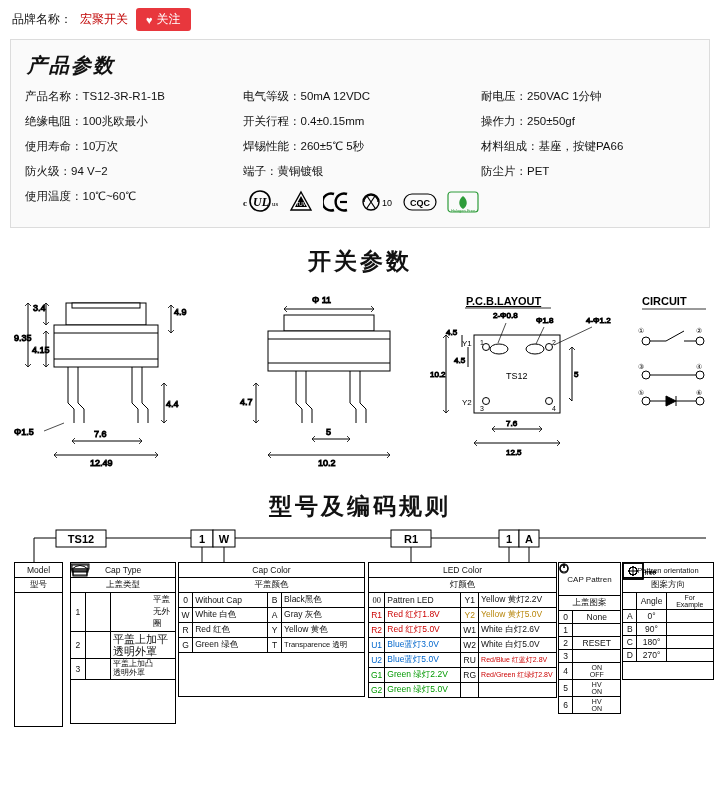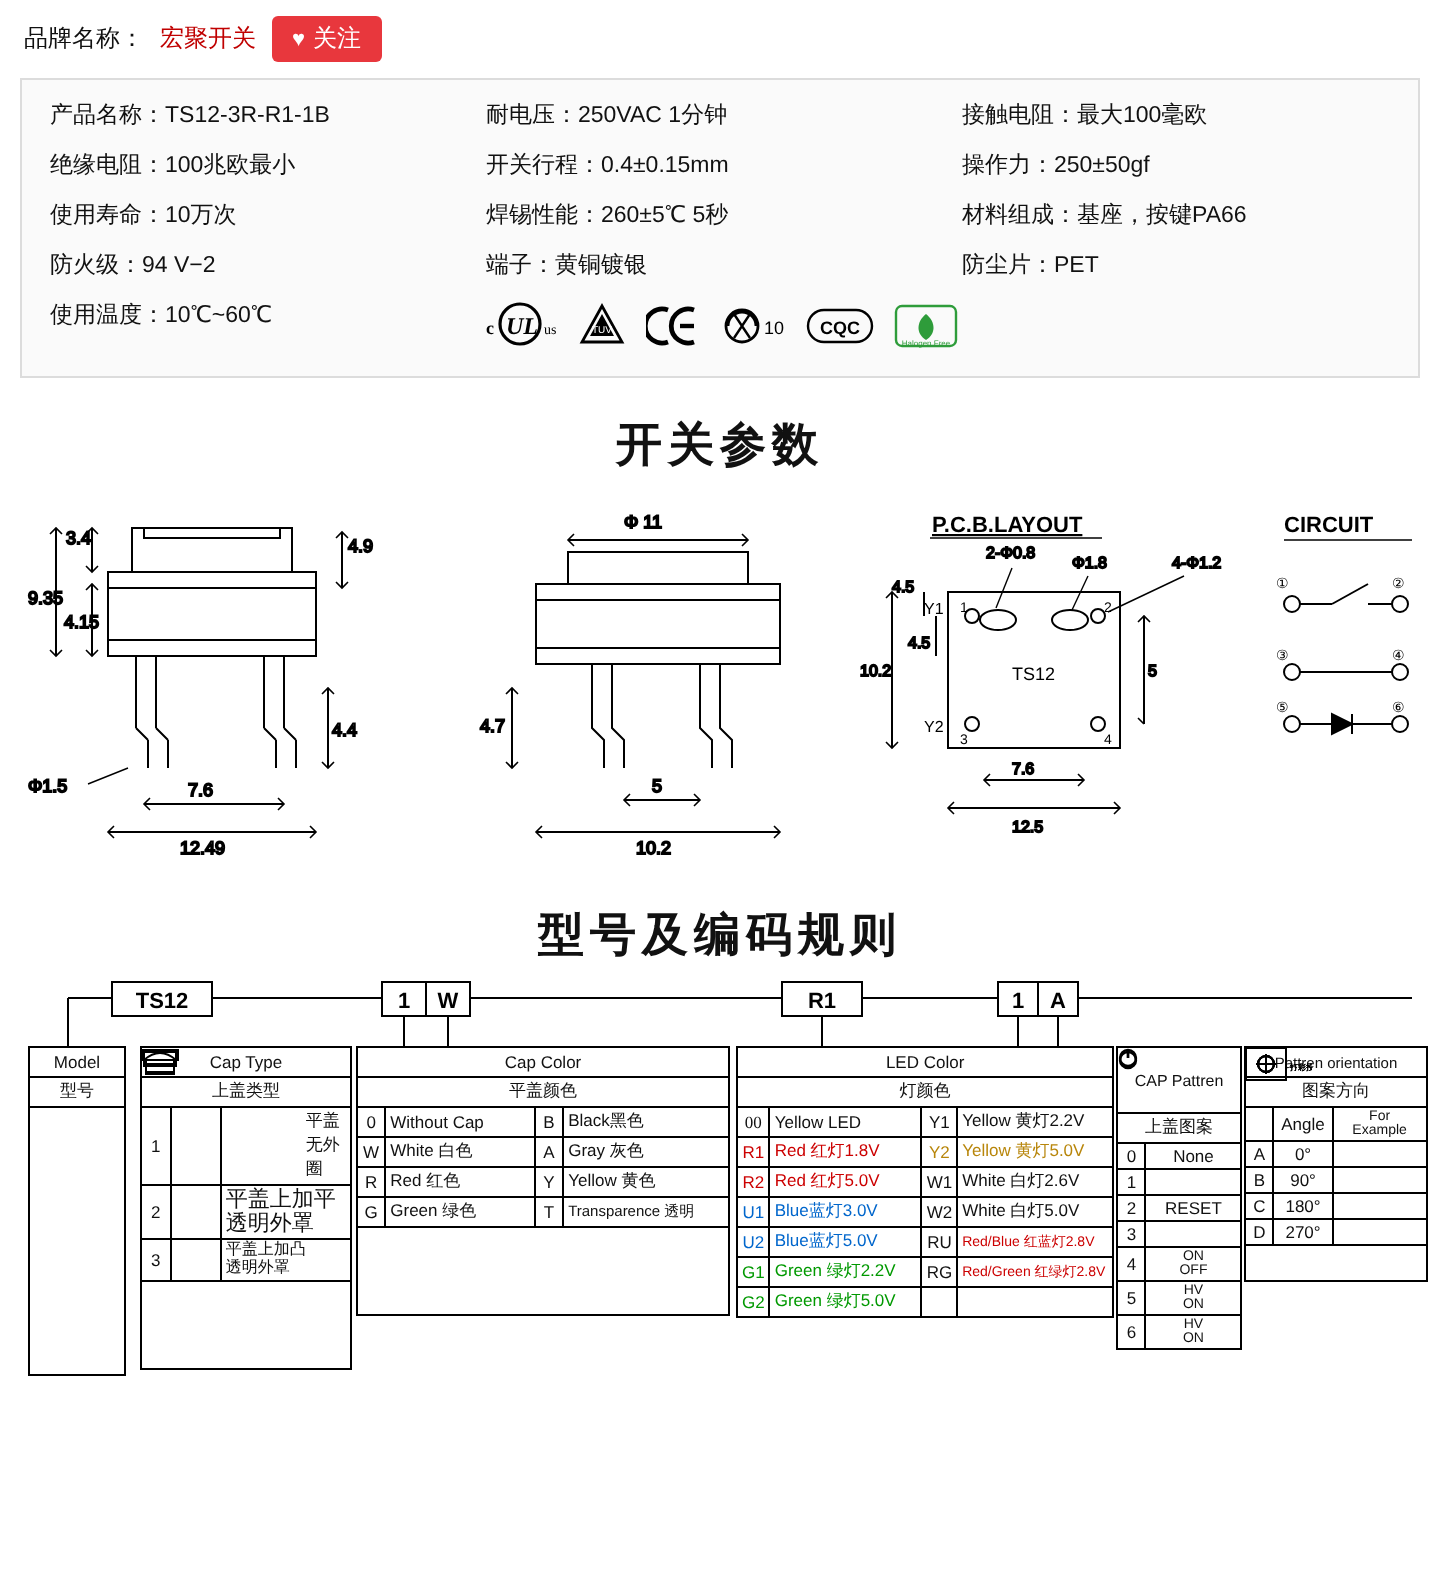"产品参数" div.spec-title { html: none -> <div>产品参数</div> }
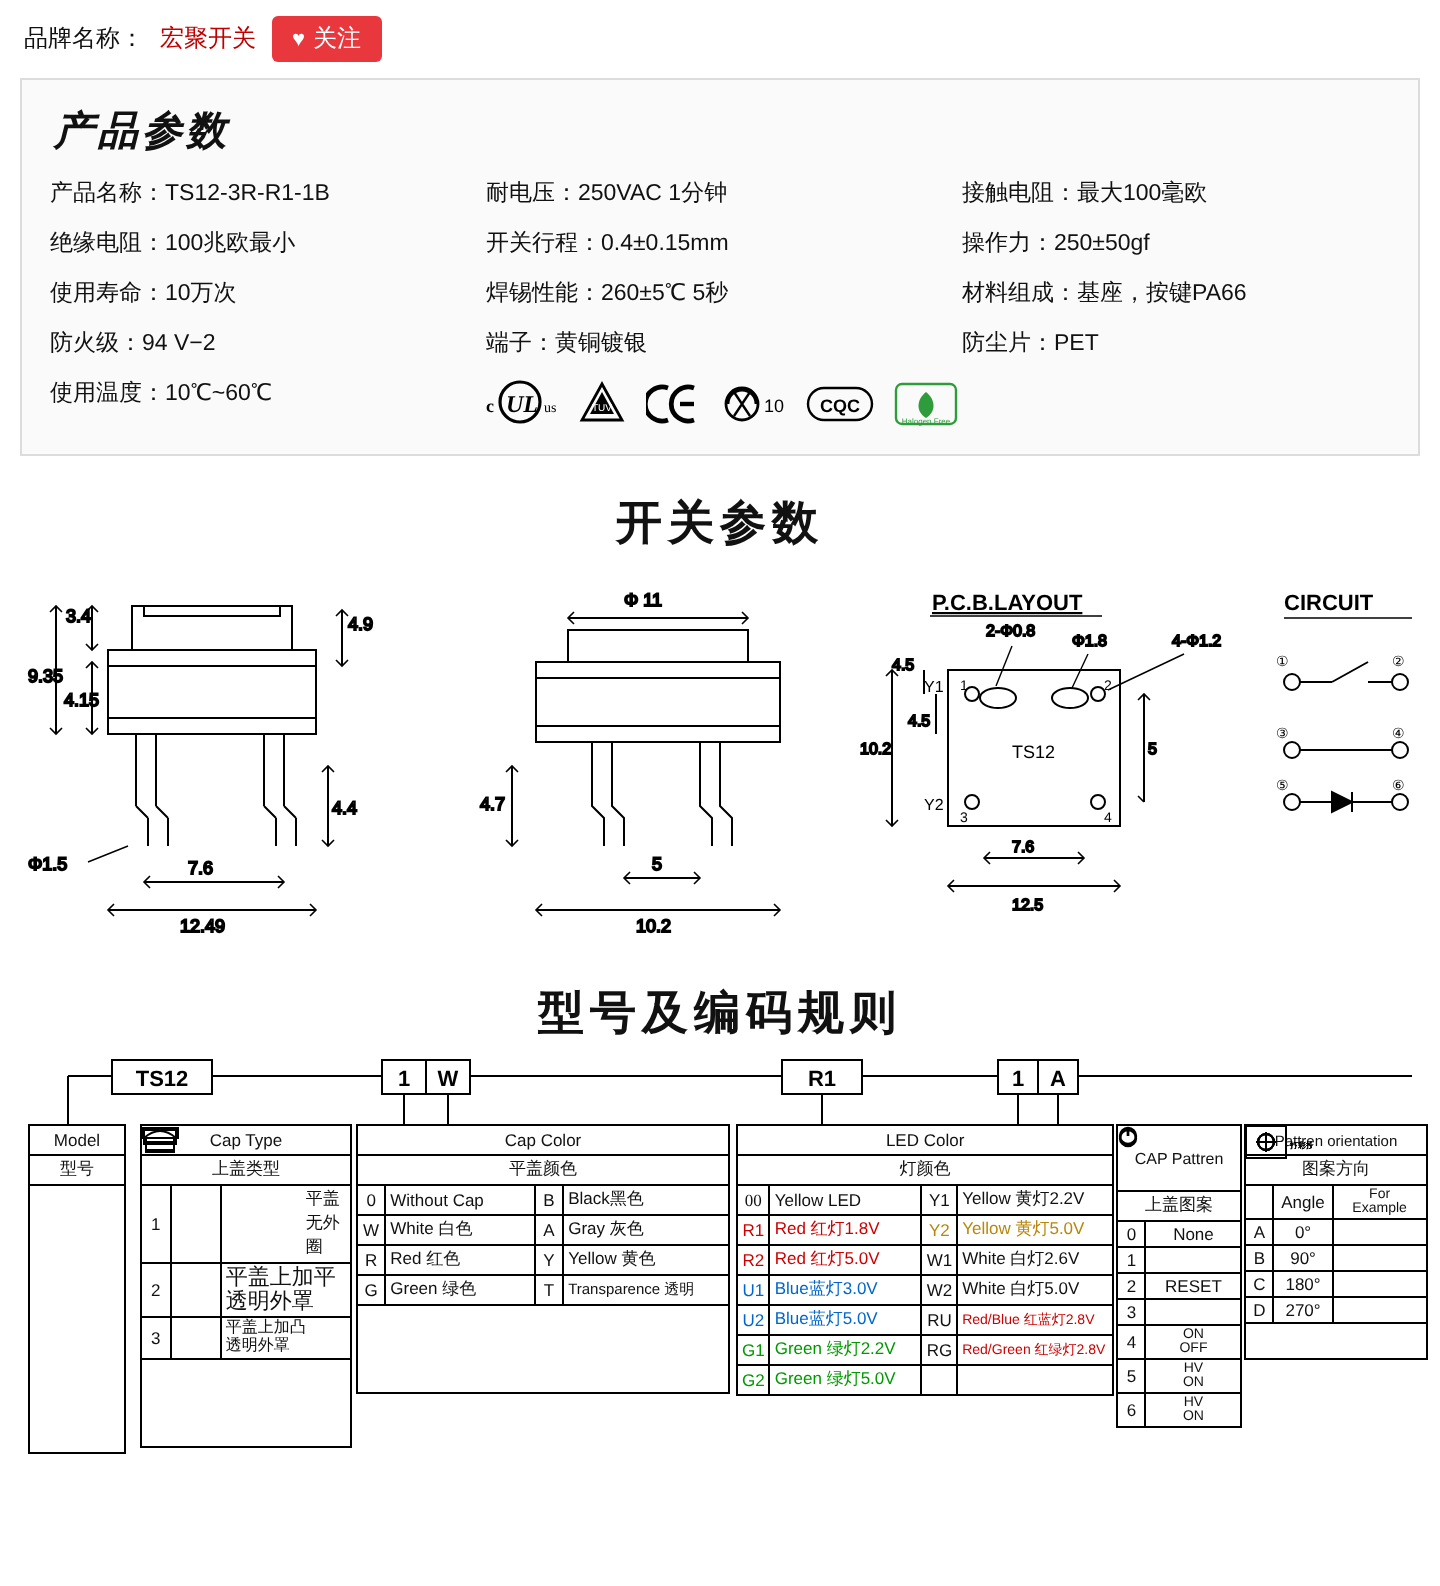"电气等级：50mA 12VDC" div { html: none -> <div>电气等级：50mA 12VDC</div> }
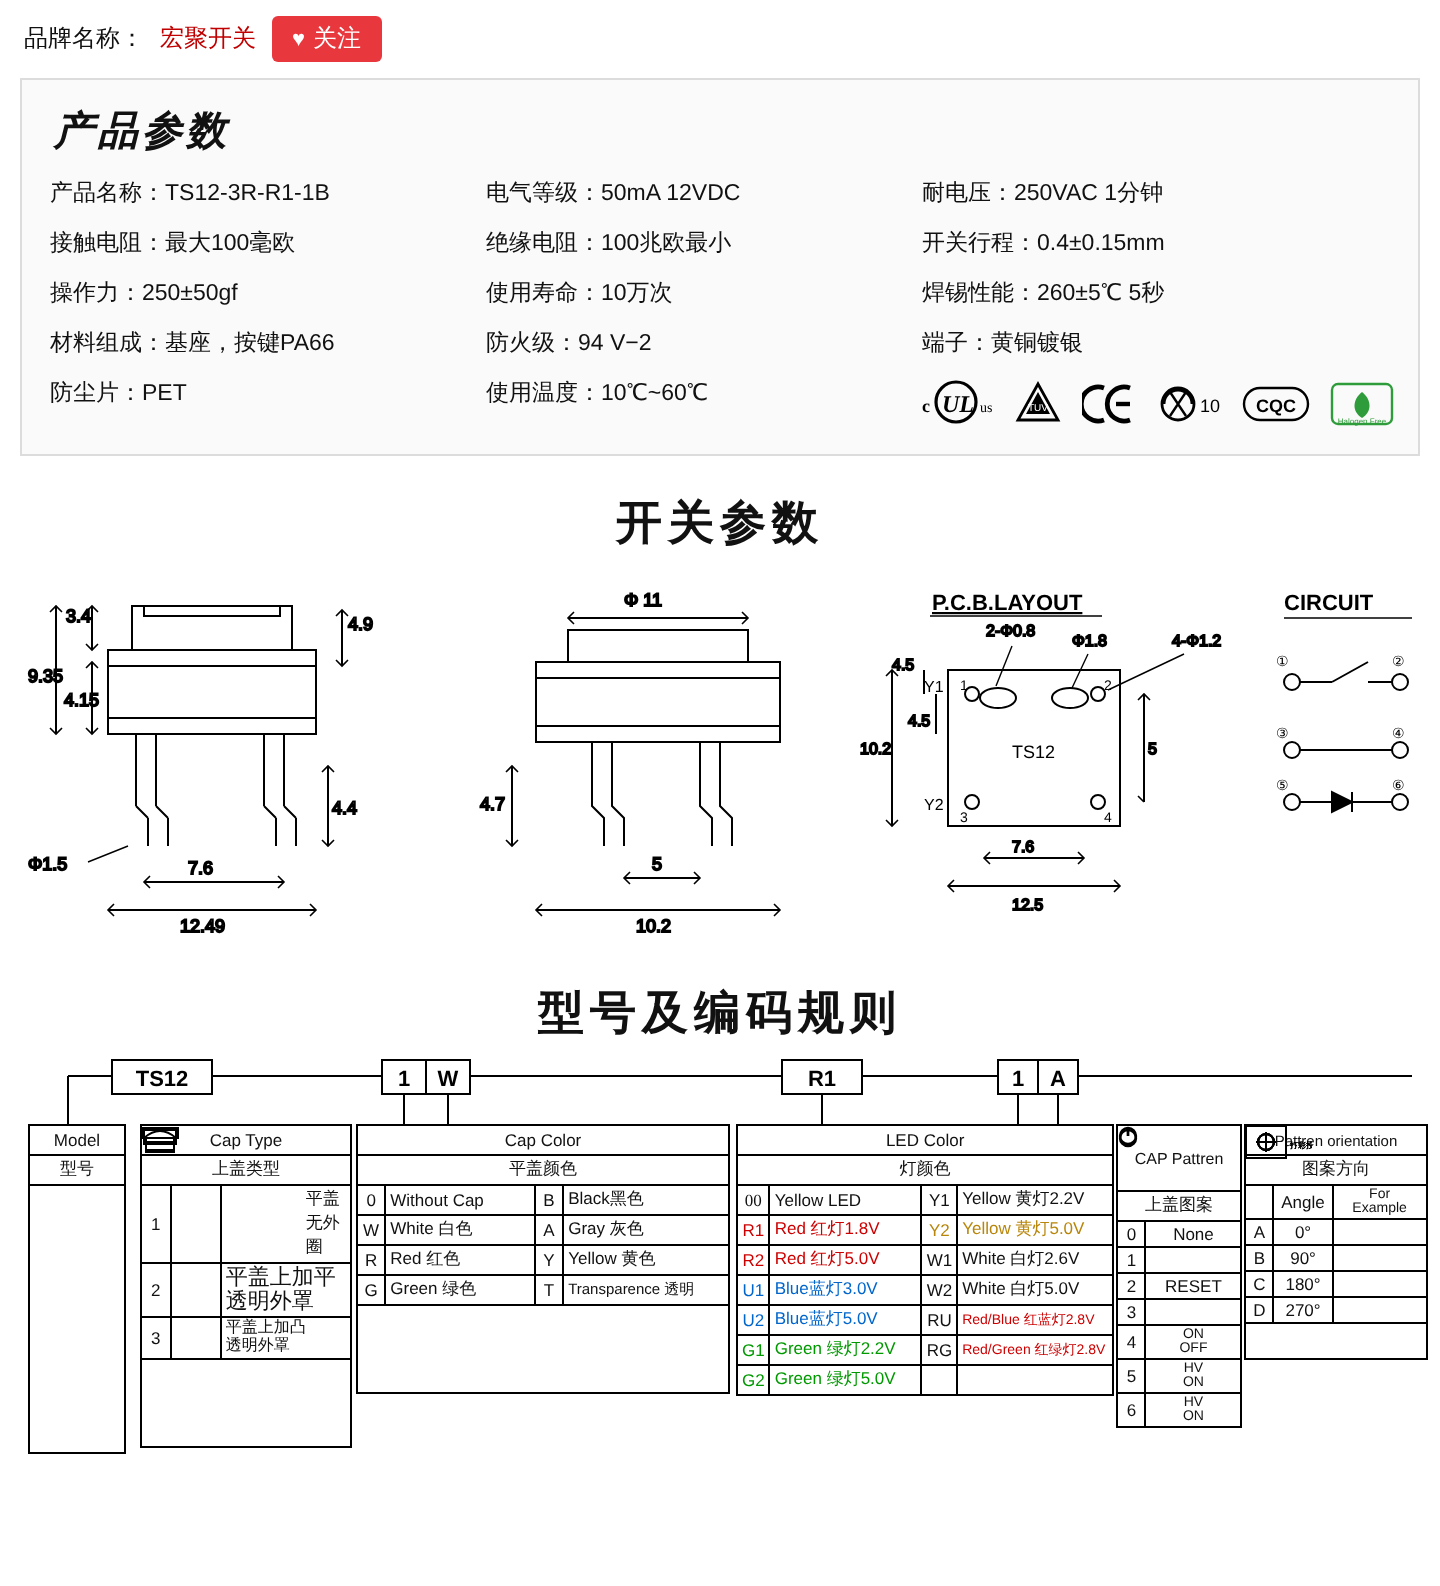"接触电阻：最大100毫欧" div { html: <div>接触电阻：最大100毫欧</div> -> none }
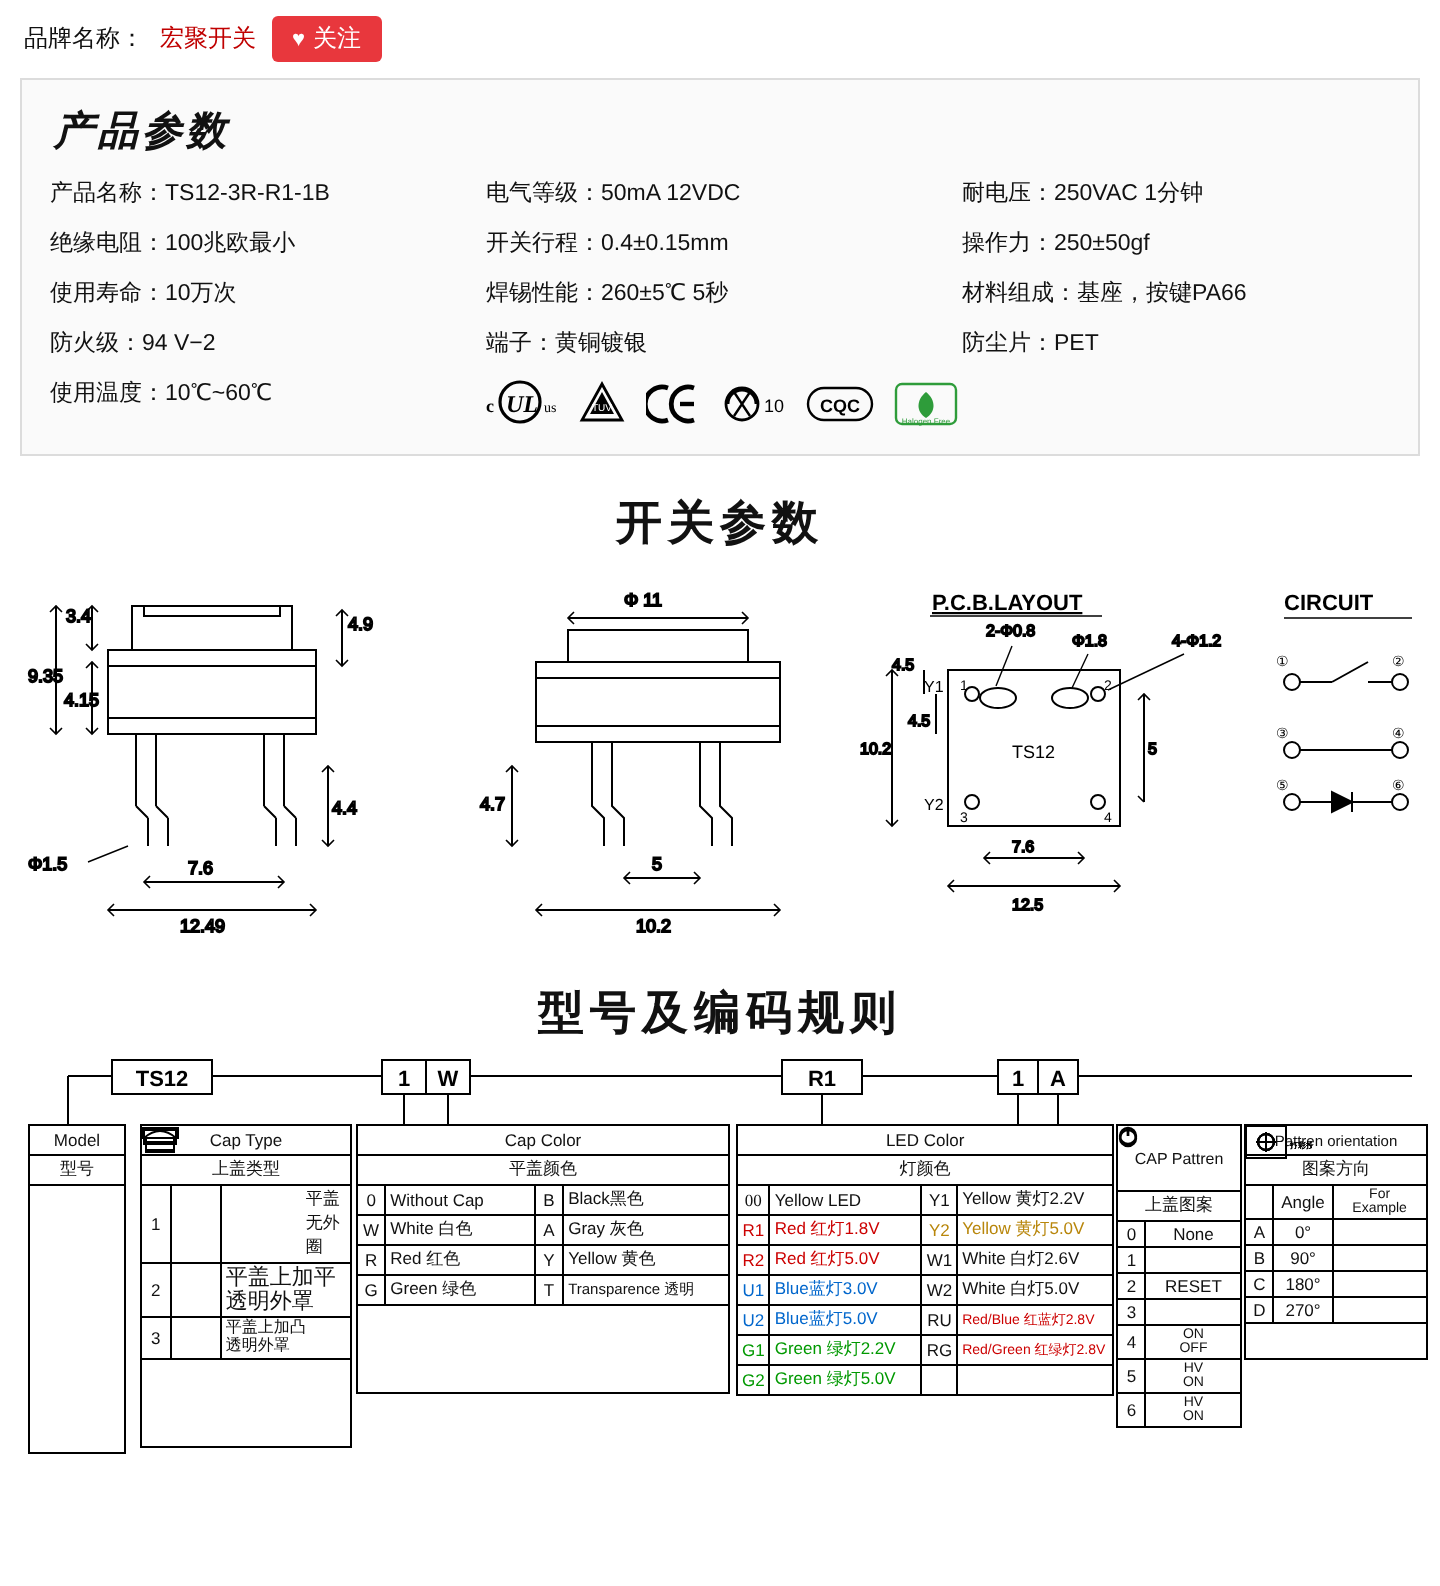"Yellow LED" td { text: Yellow -> Pattren }
